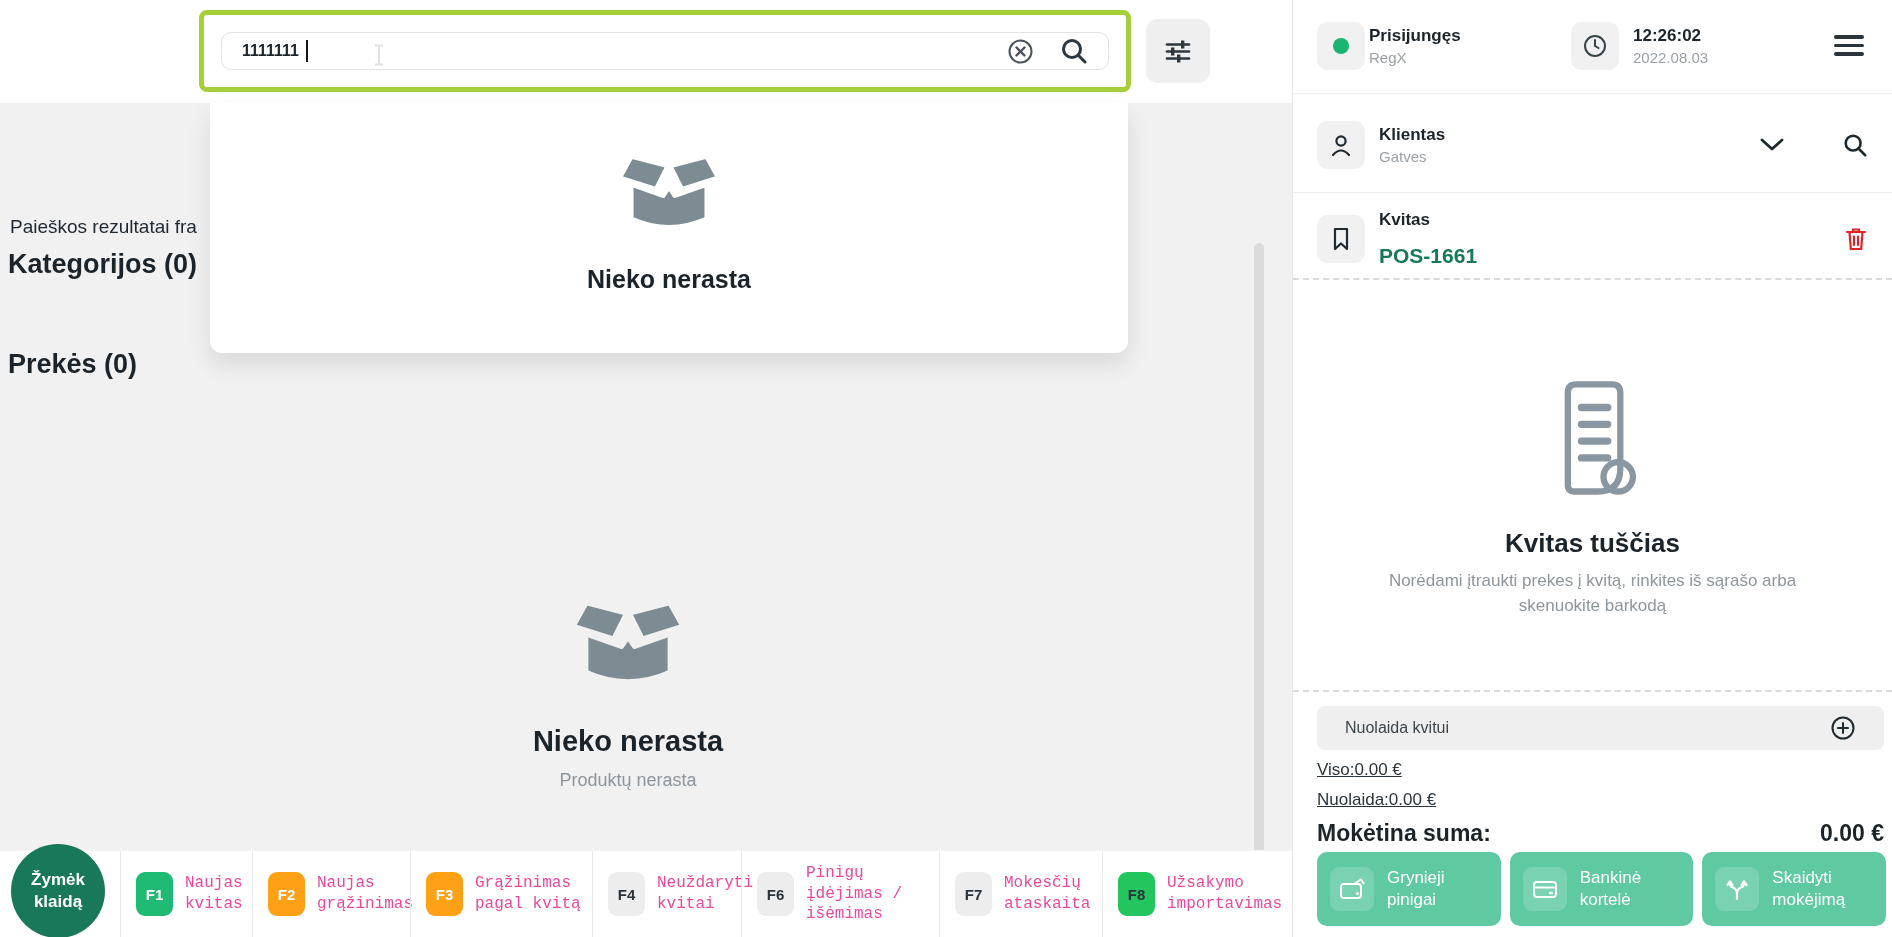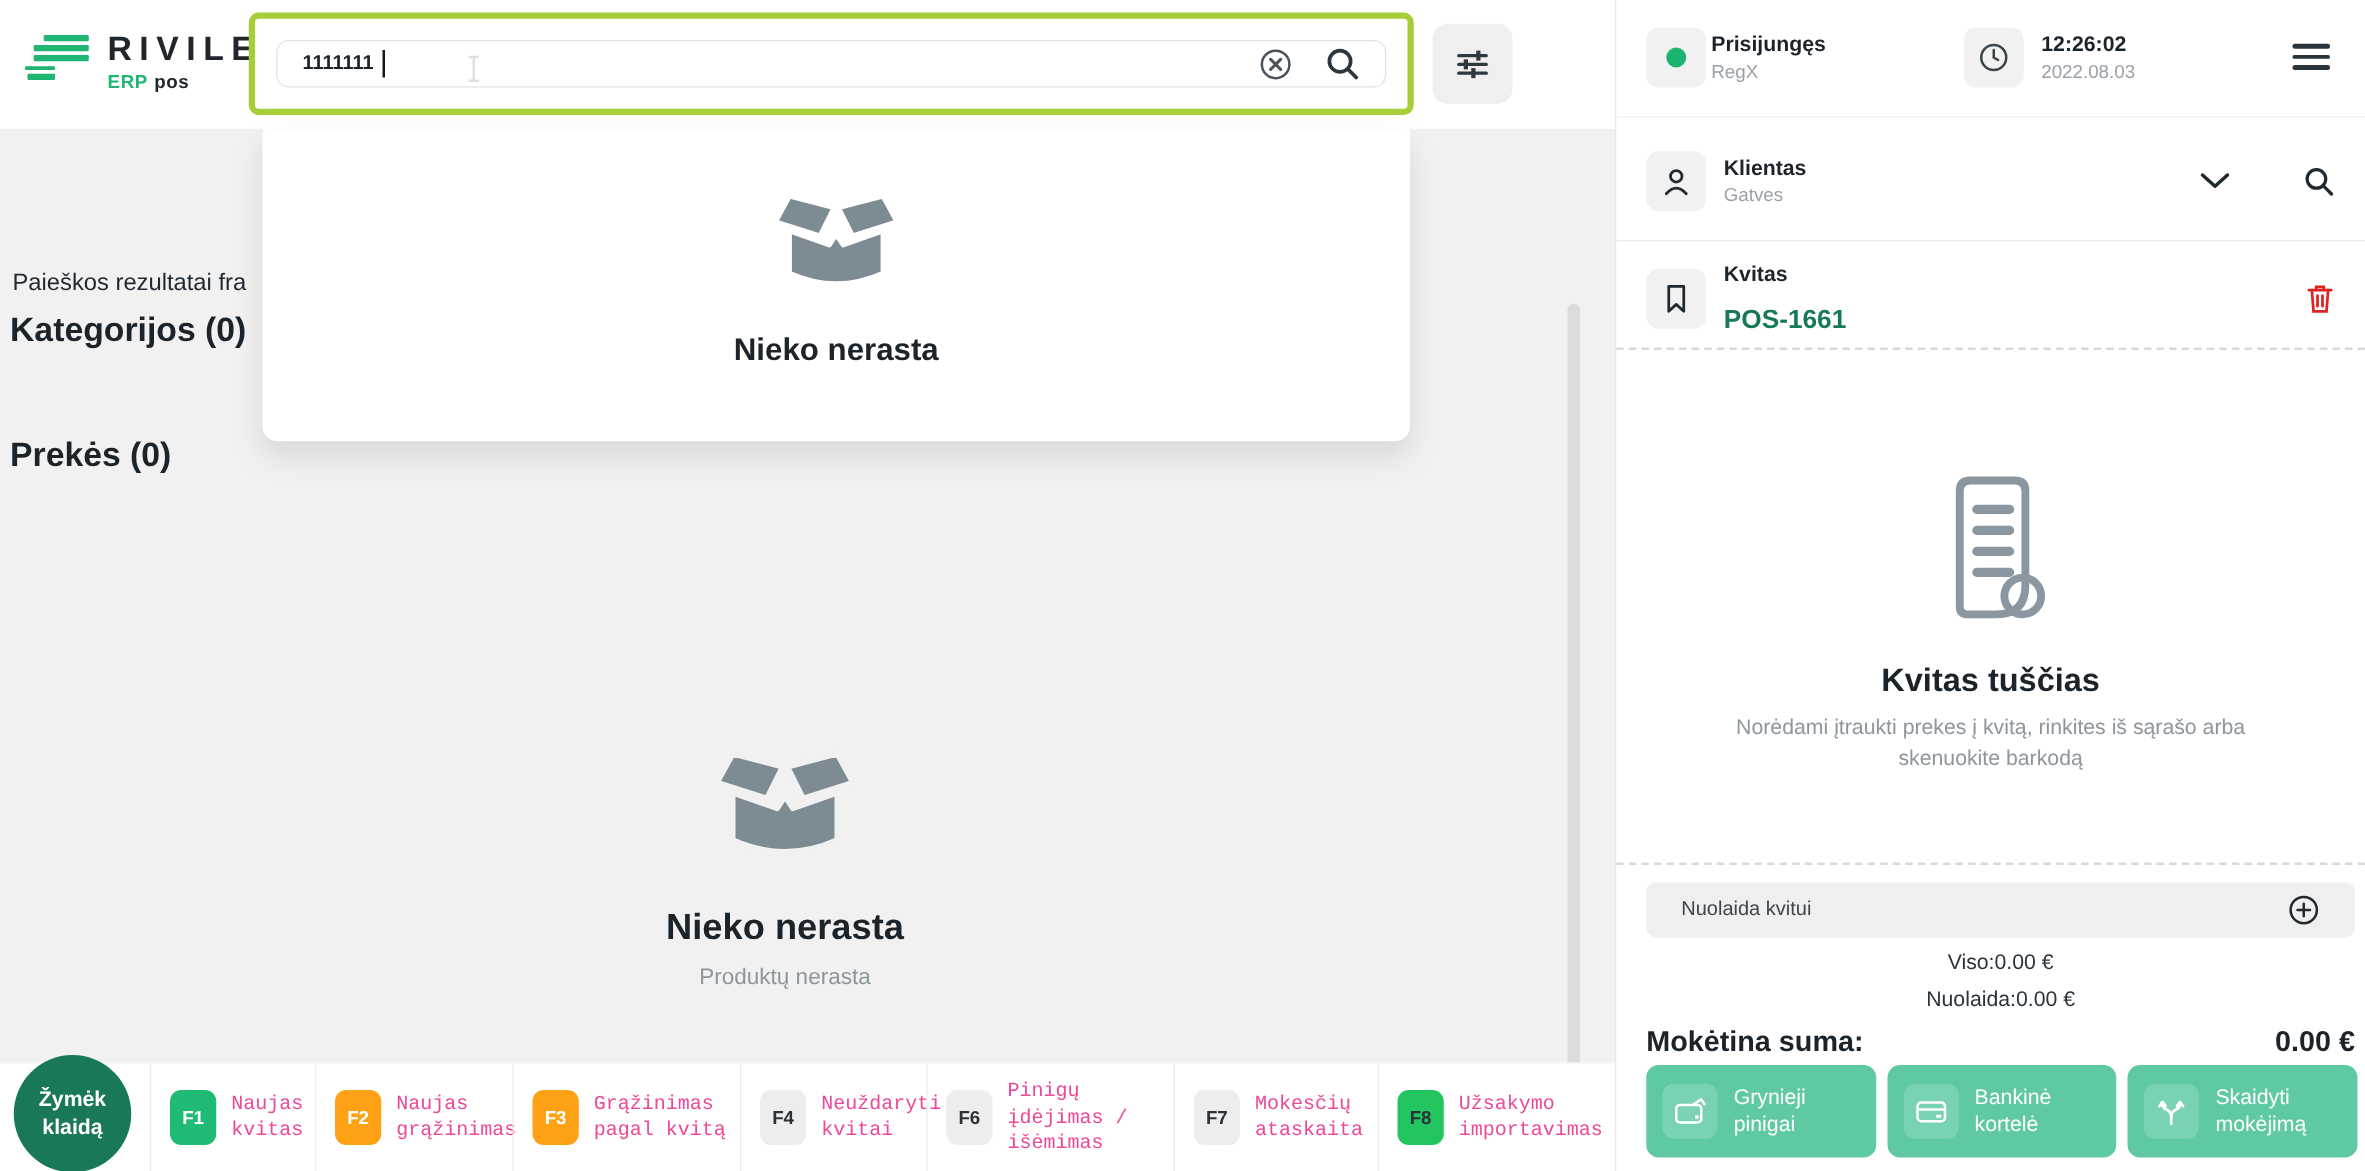"RIVILE" div.logo { html: <div> <div> <div></div> <div></div> <div></div> <div></div> <div></div> </div> <div> <div>RIVILE</div> <div> <span>ERP</span><span>pos</span> </div> </div> </div> -> none }
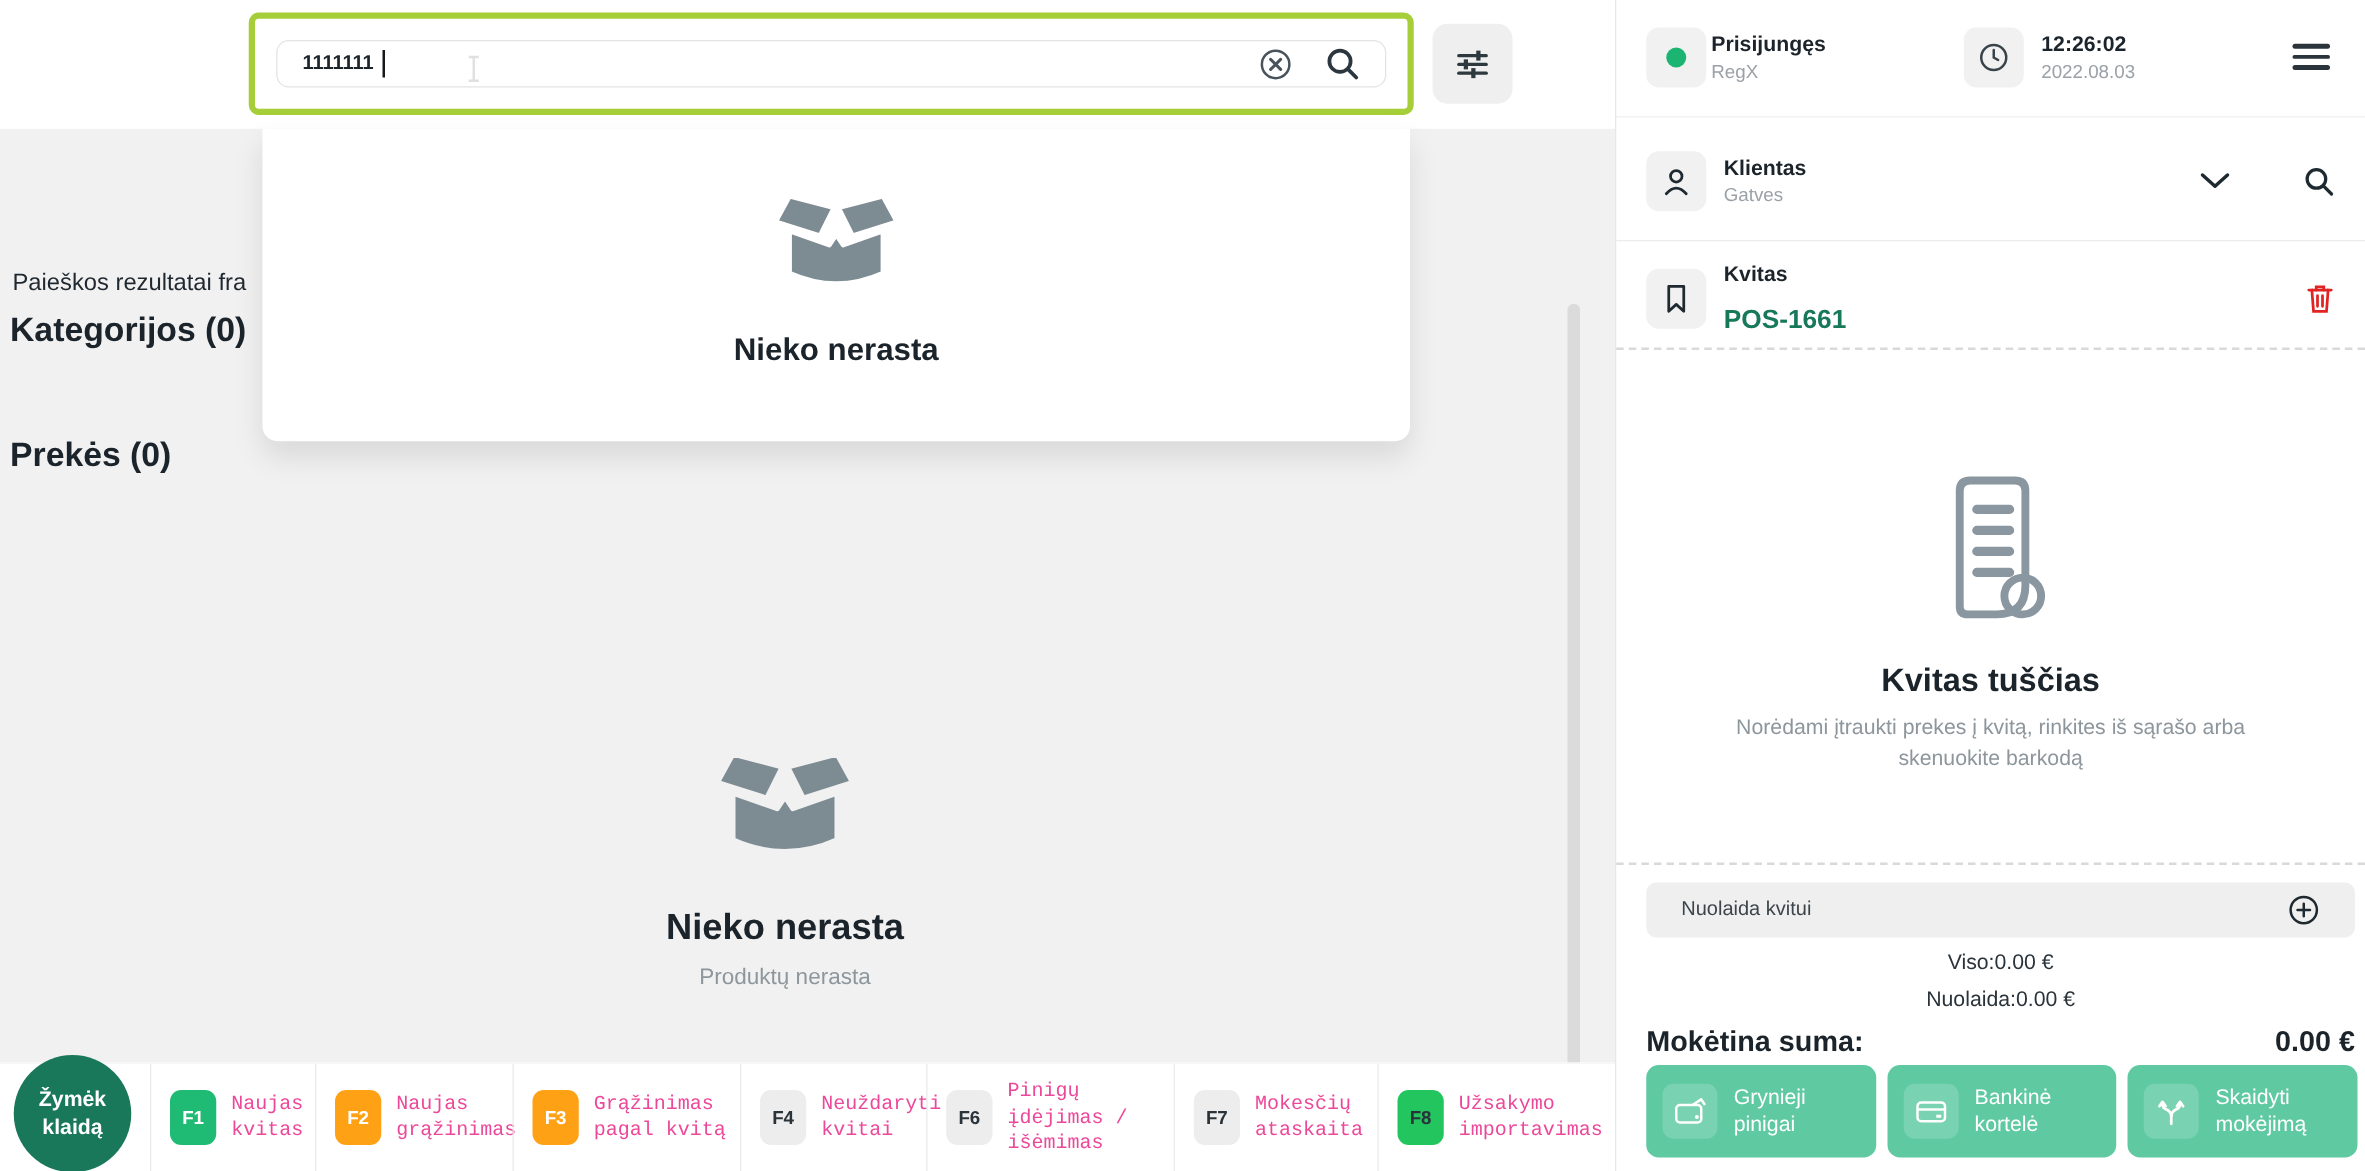"Viso:" .trow { justify-content: center -> flex-start; text-decoration: none -> underline }
